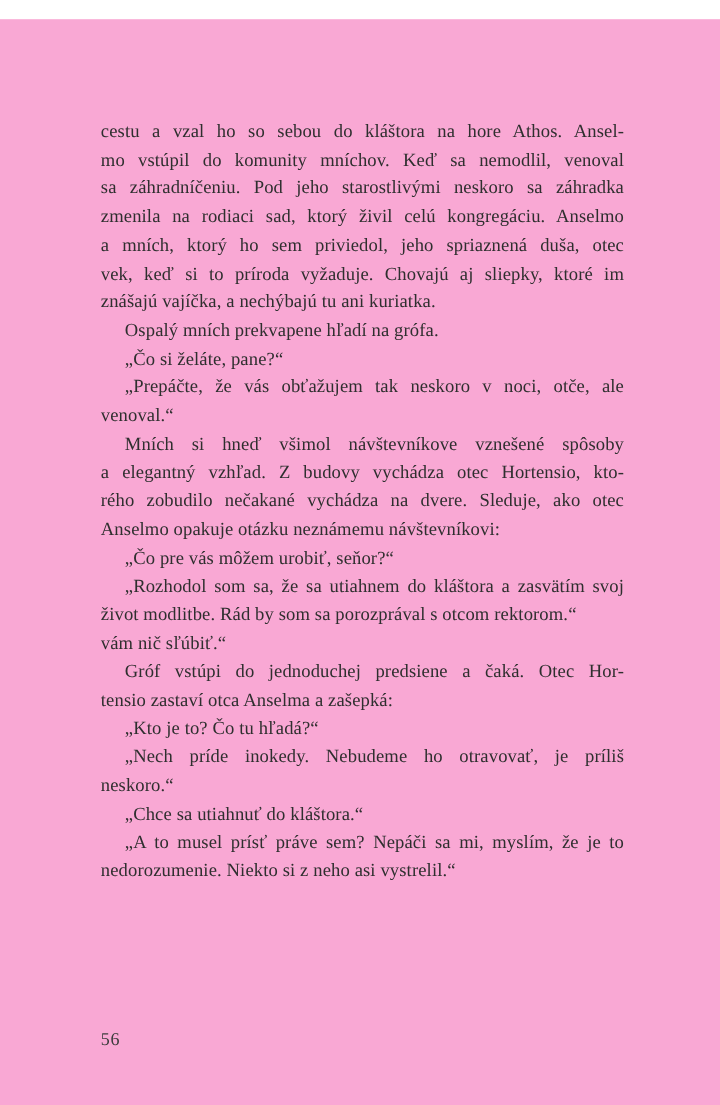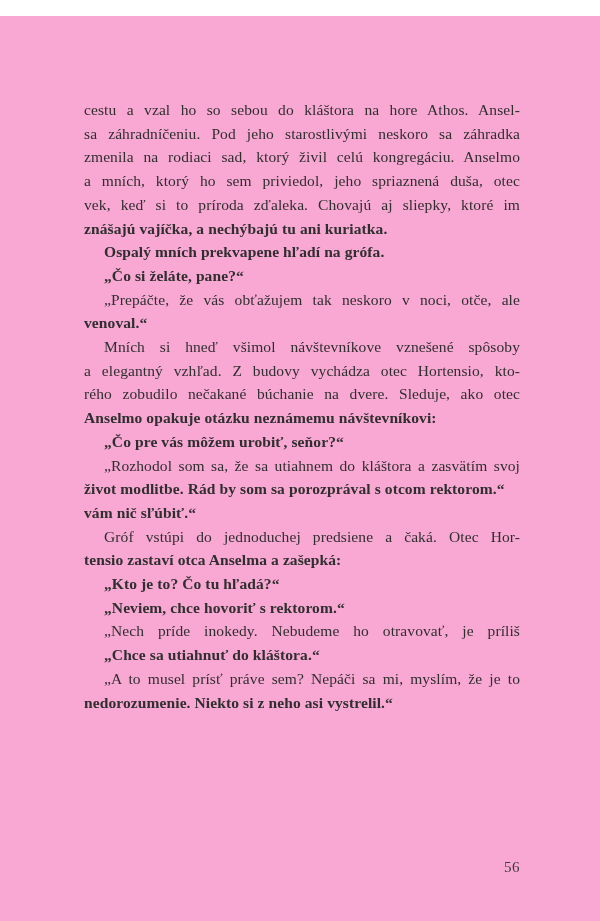"mo vstúpil do komunity mníchov." span.line { html: none -> <span>mo vstúpil do komunity mníchov. Keď sa nemodlil, venoval</span> }
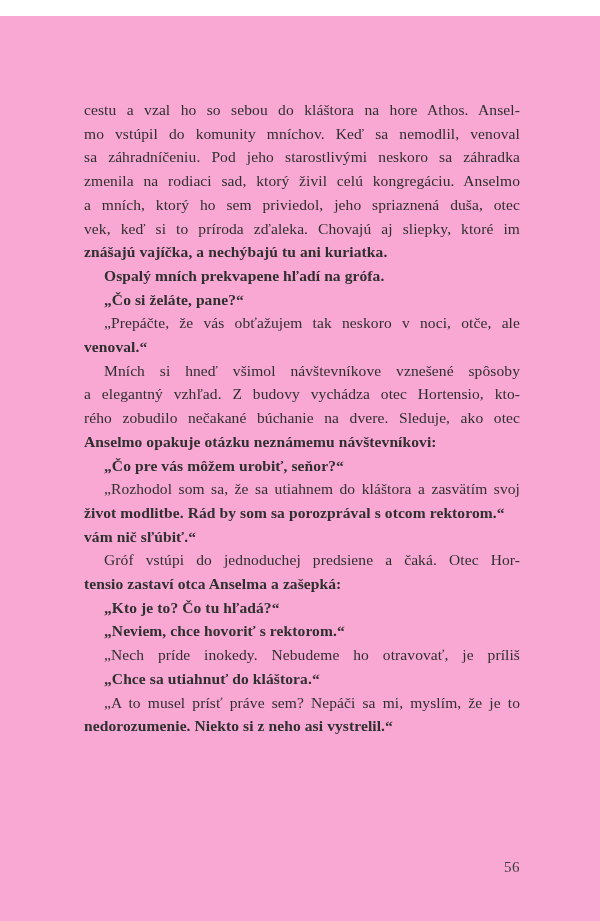"vek, keď si to príroda" span.line { text: zďaleka -> vyžaduje }
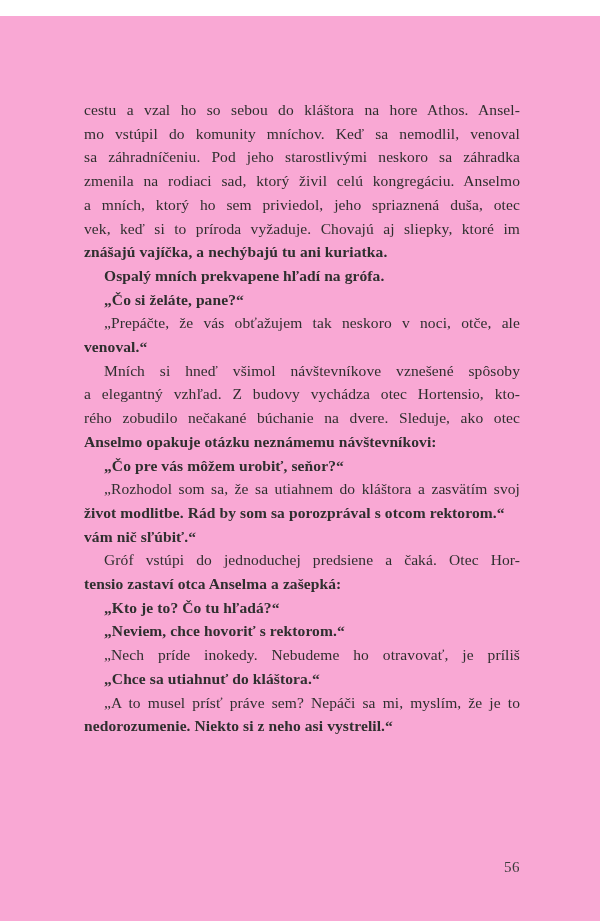"znášajú vajíčka, a nechýbajú tu" .line.last { font-weight: bold -> none }
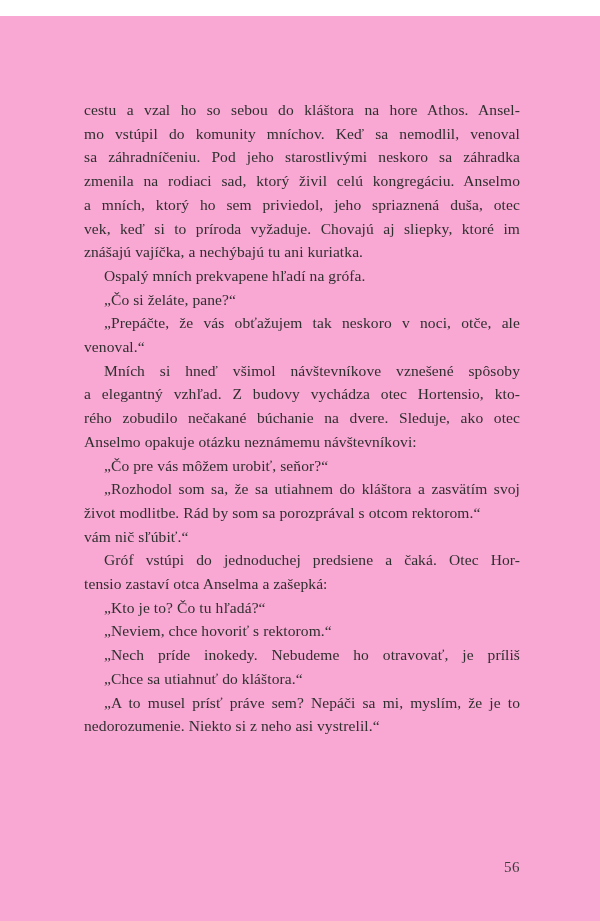"rého zobudilo nečakané búchanie na" span.line { text: búchanie -> vychádza }
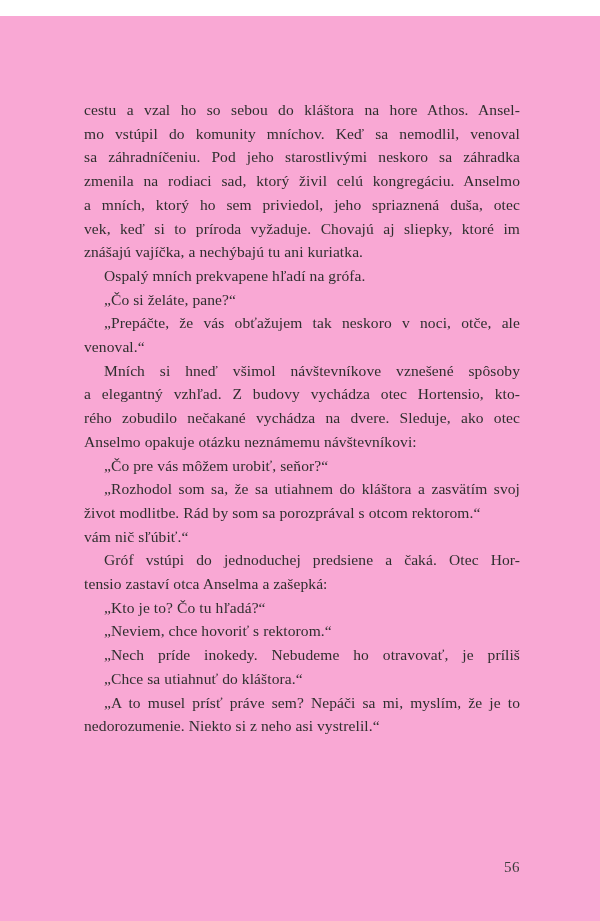"„Neviem, chce hovoriť s rektorom.“" p.para { html: <p> <span>„Neviem, chce hovoriť s rektorom.“</span> </p> -> none }
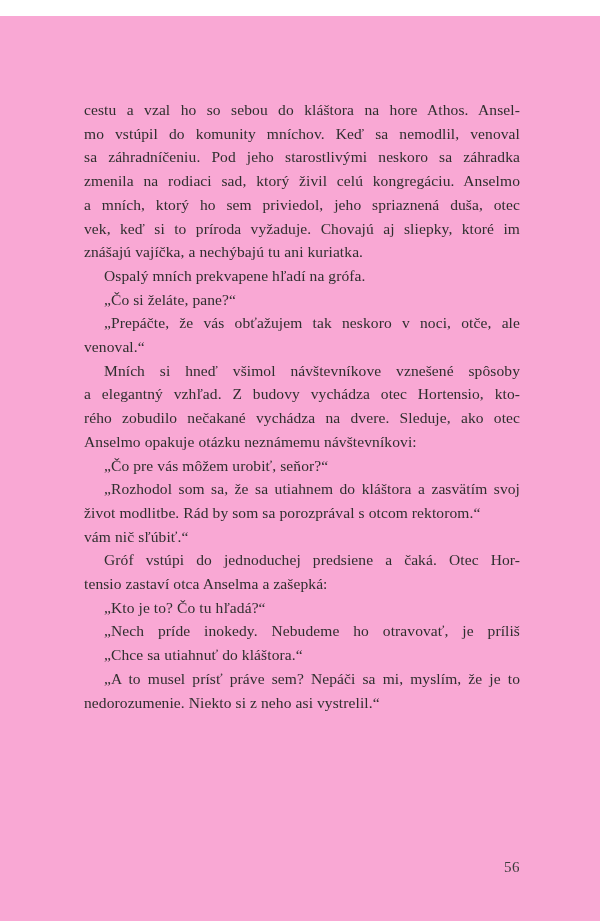"neskoro.“" span.line { html: none -> <span>neskoro.“</span> }
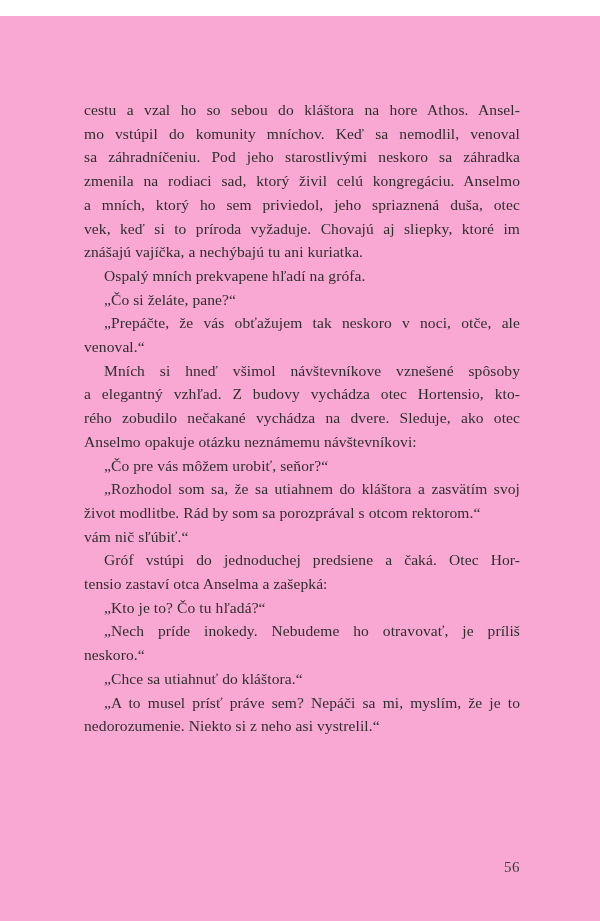"56" .folio { text-align: right -> left }
